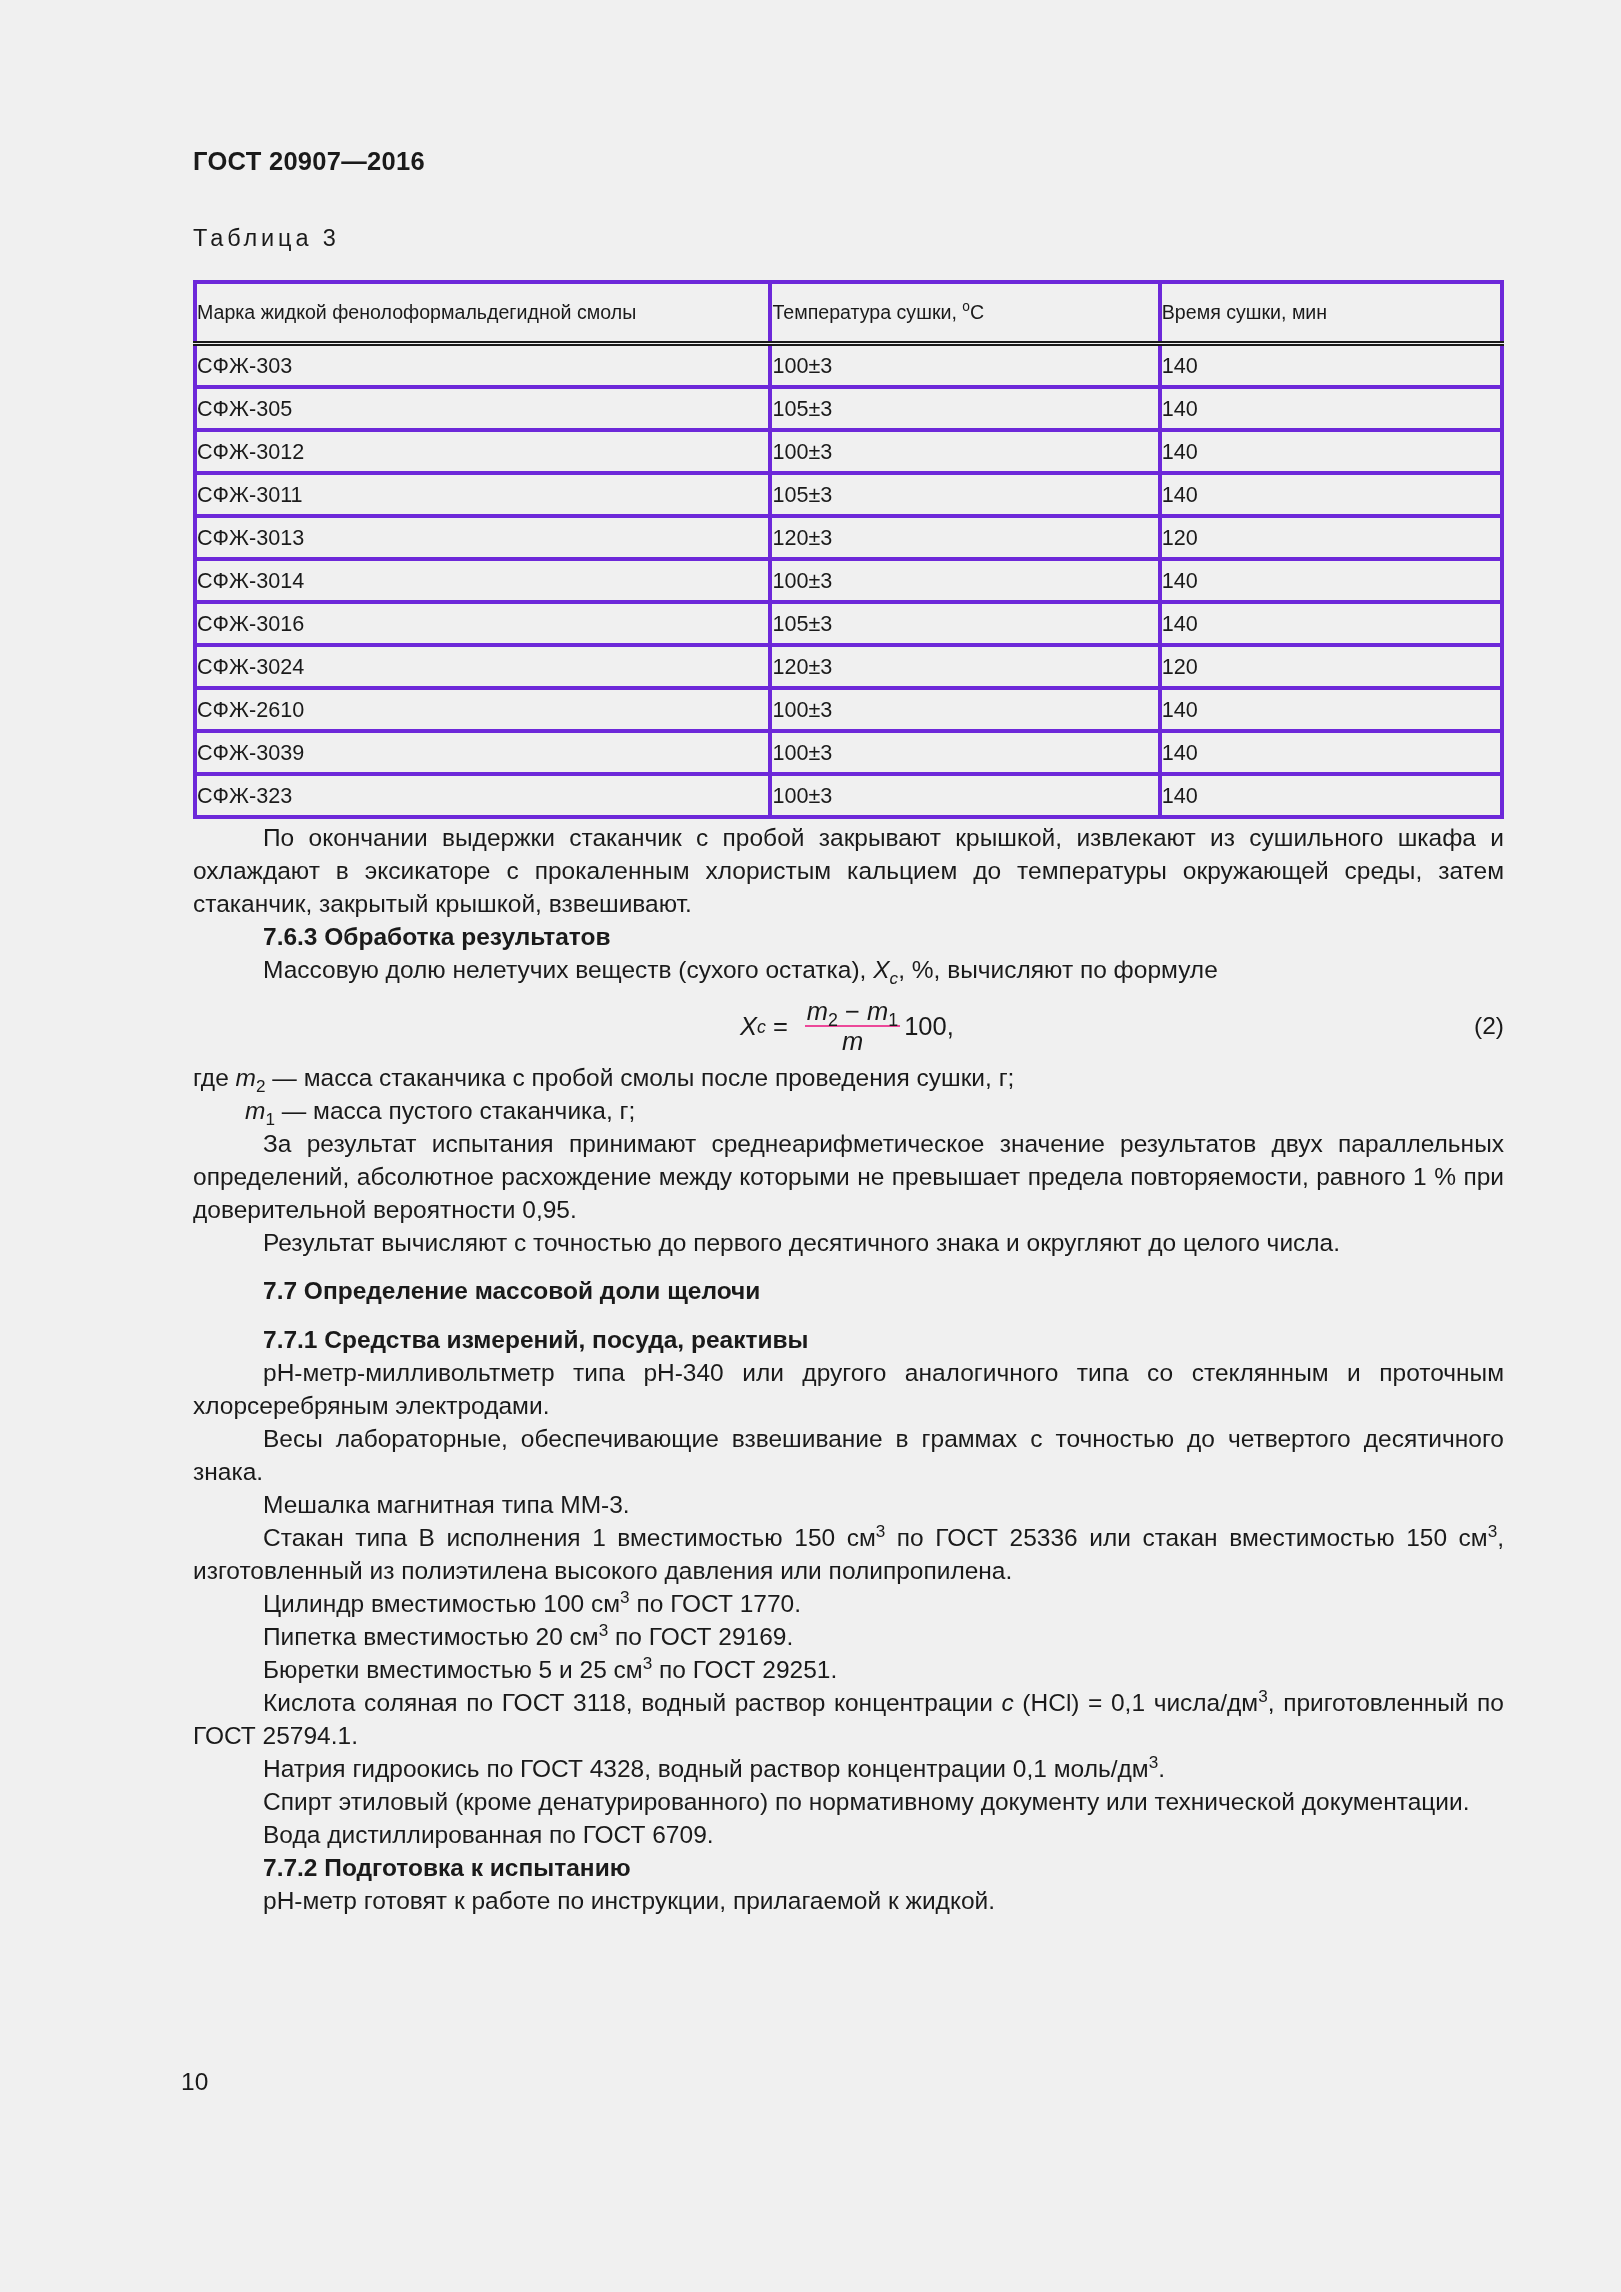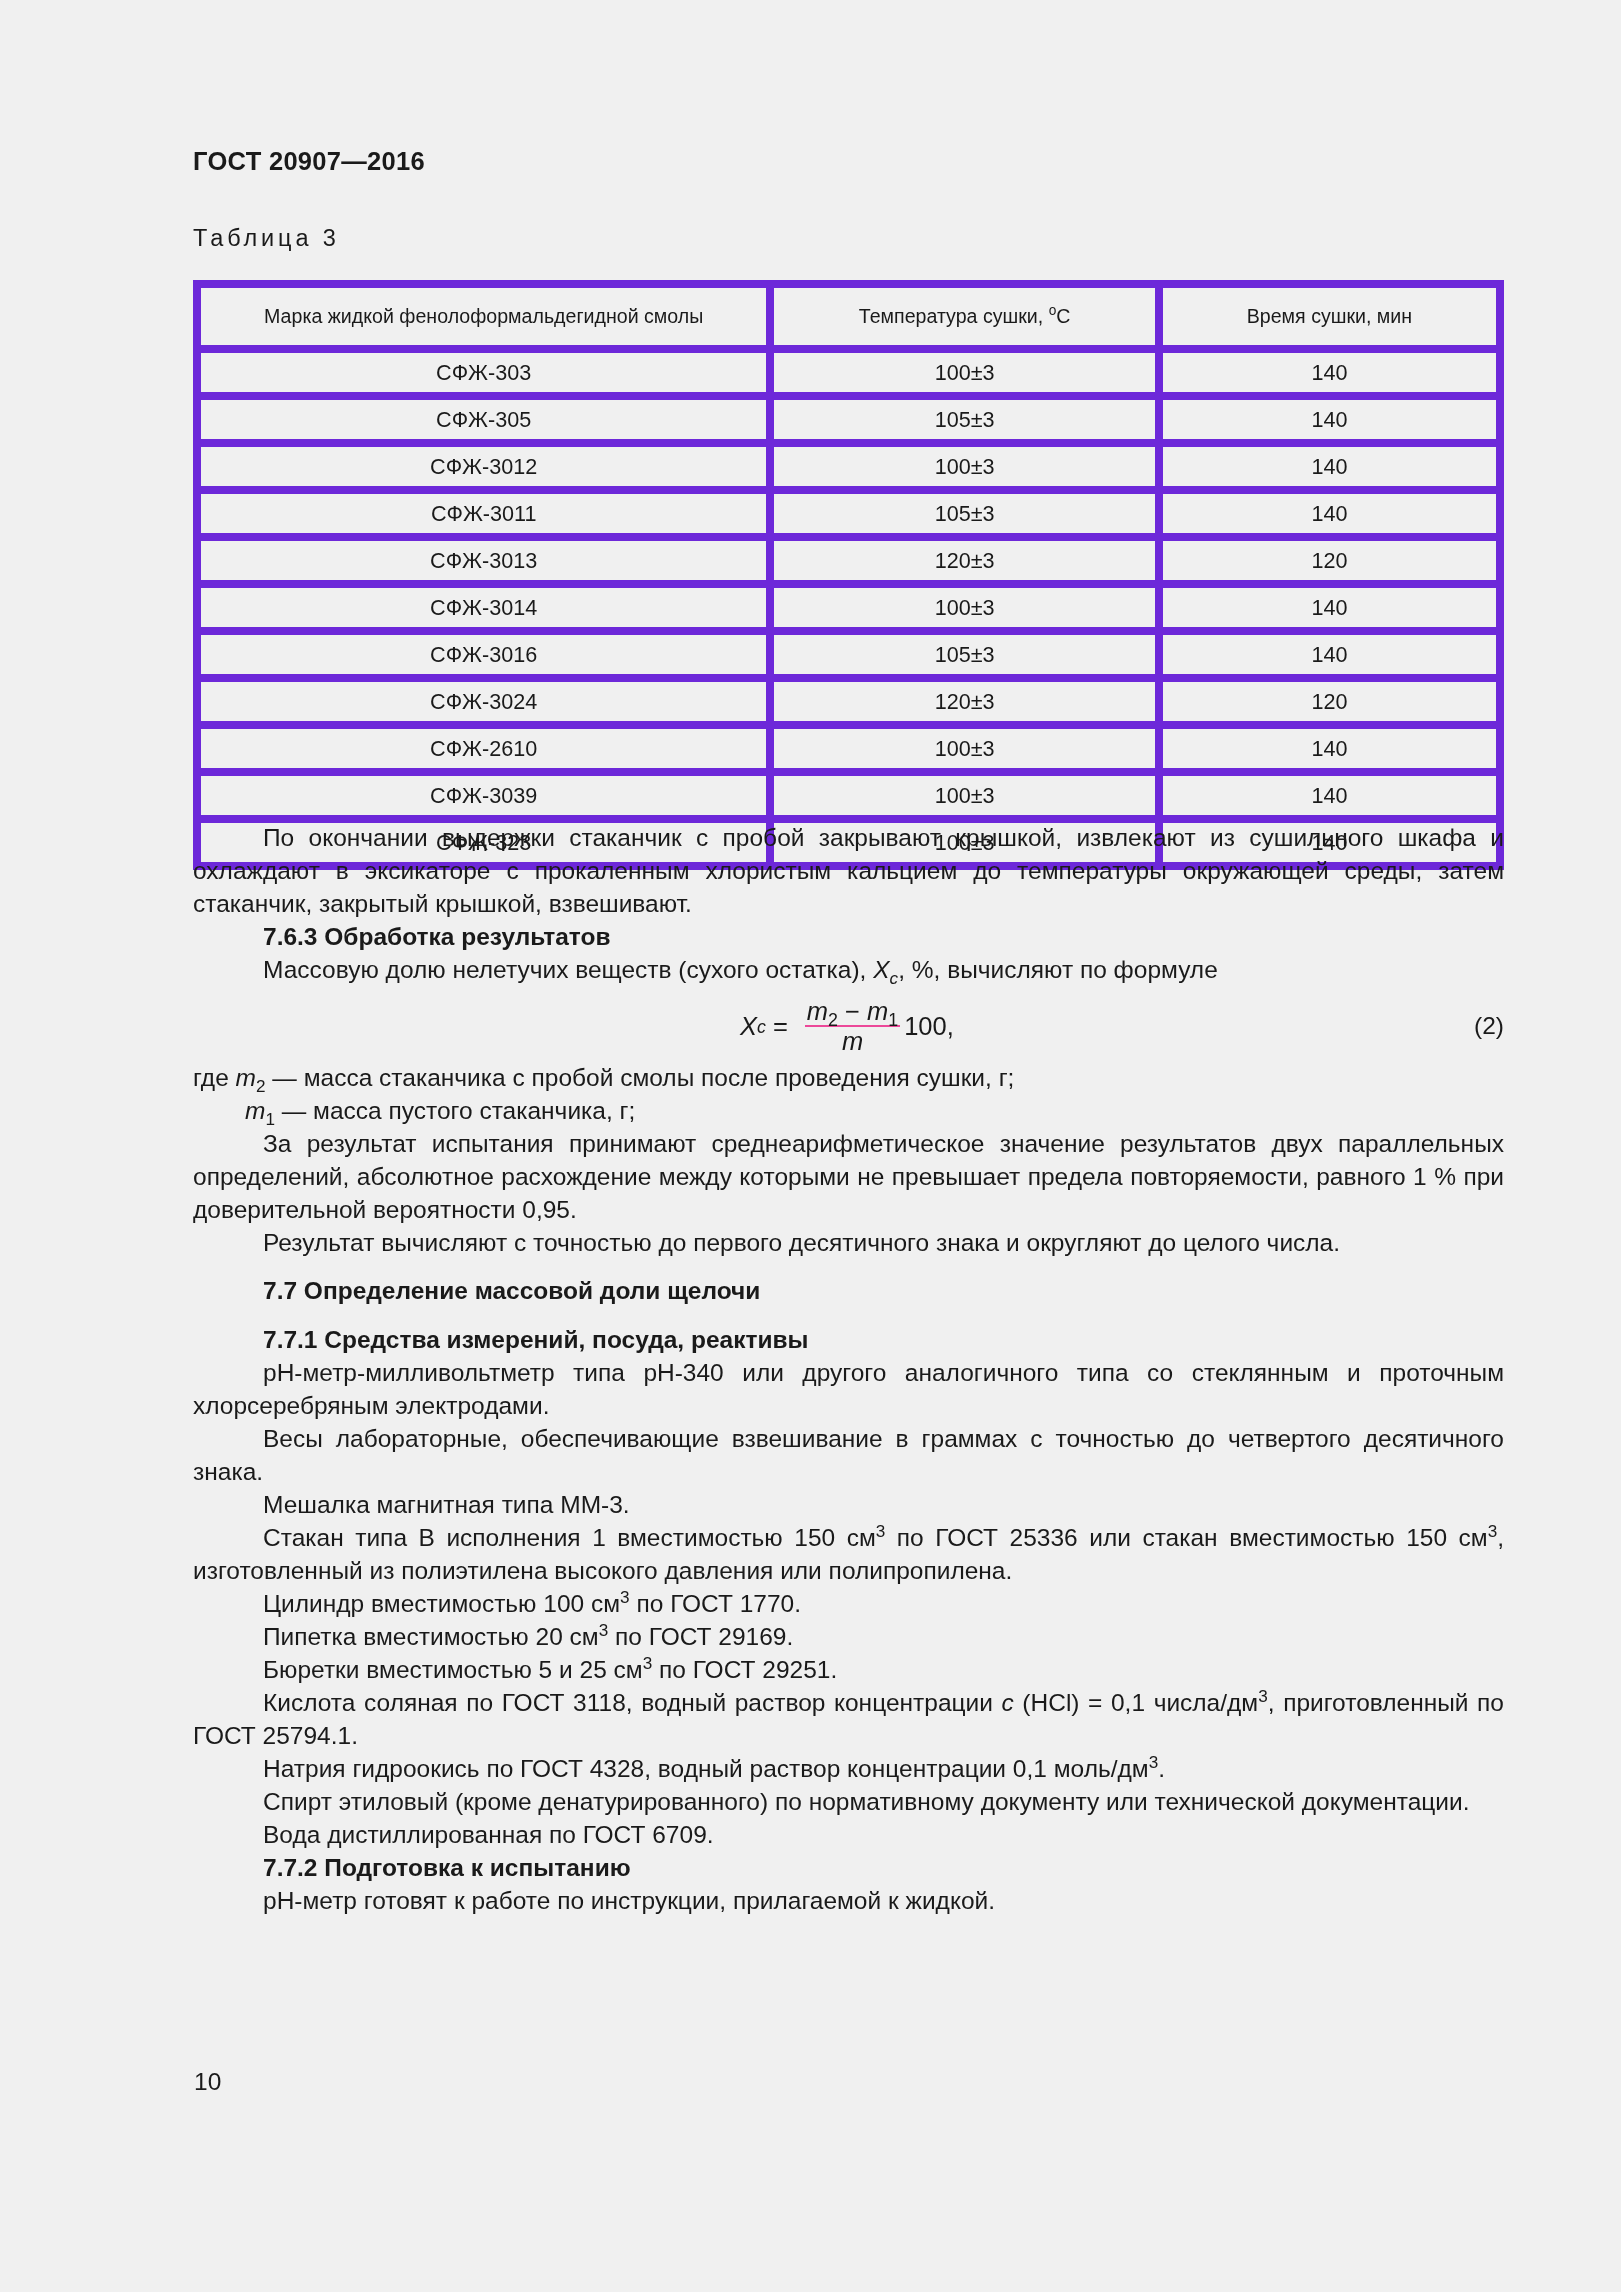"Марка жидкой фенолоформальдегидной смолы" table.t3 th, table.t3 td { border: 8px solid #6d28d9 -> 4px solid #6d28d9; text-align: center -> left }
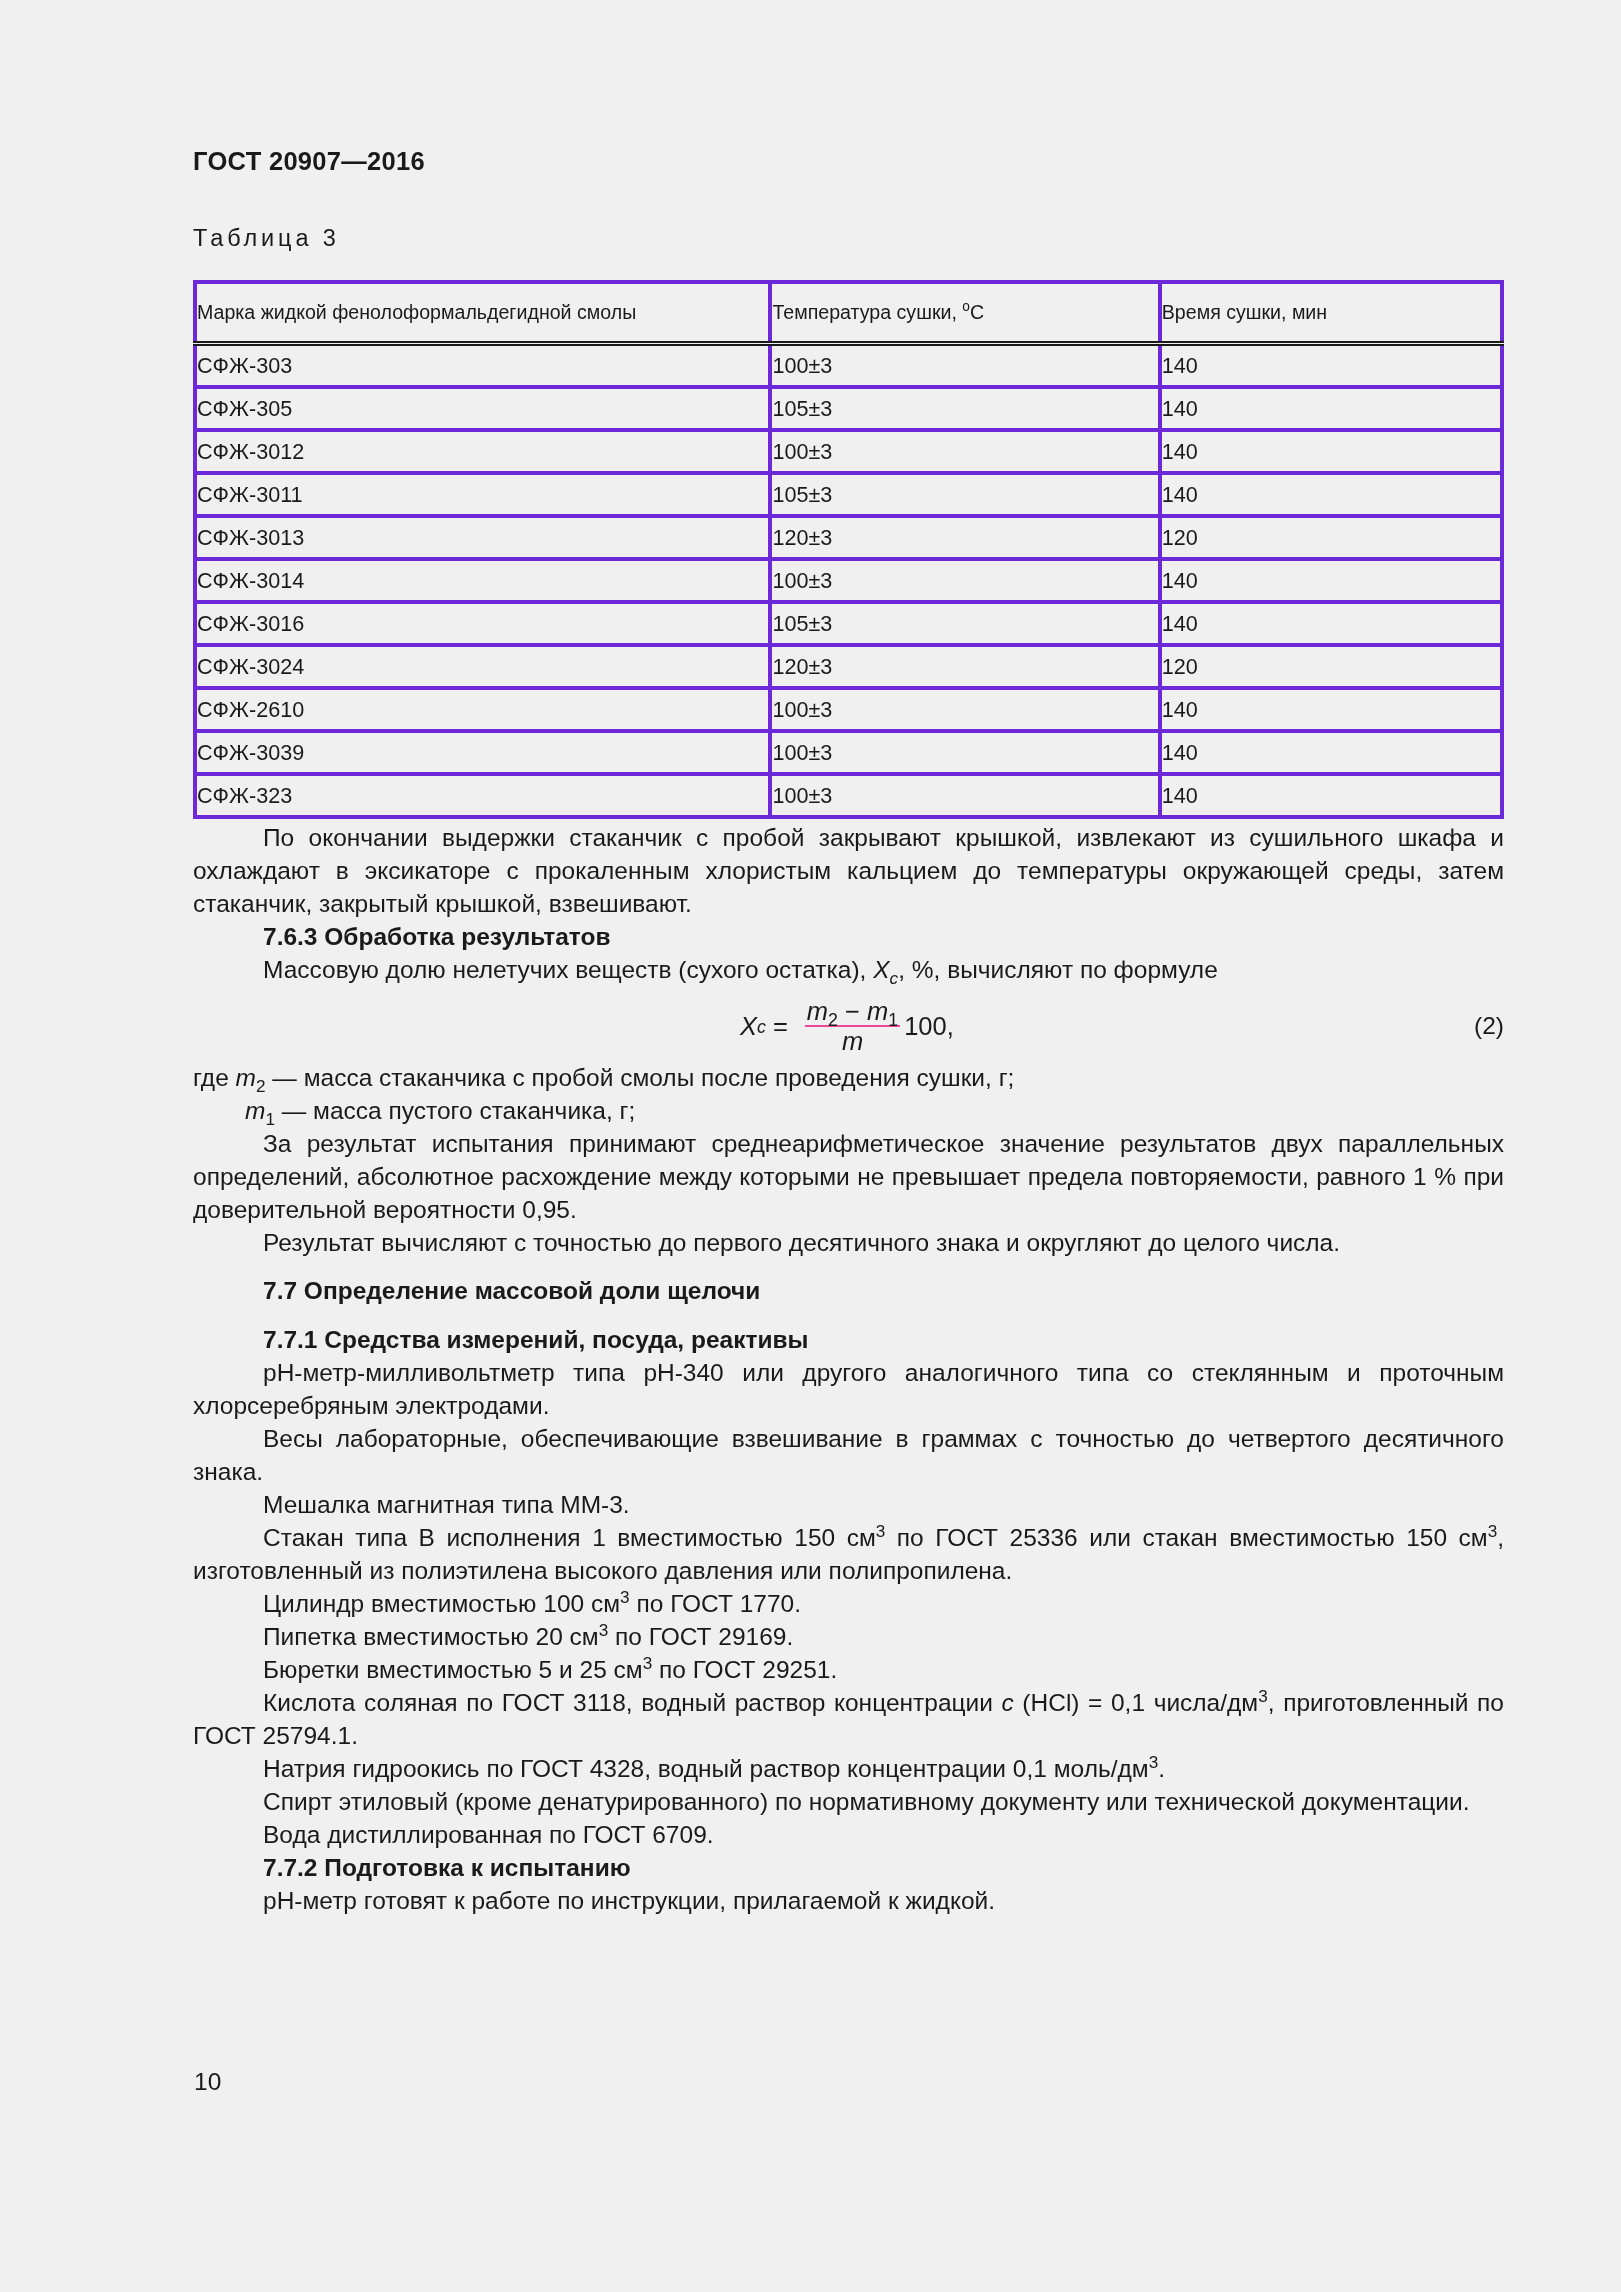"10" .page-number { left: 194px -> 181px }
